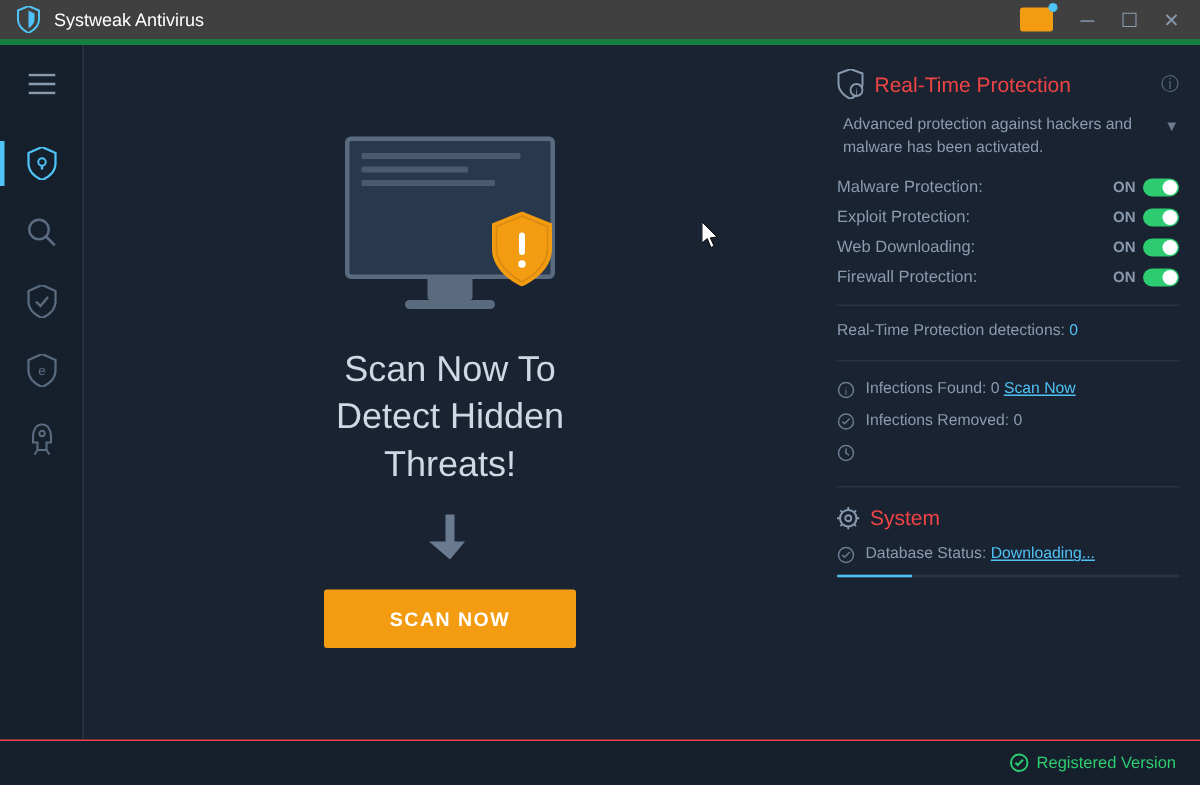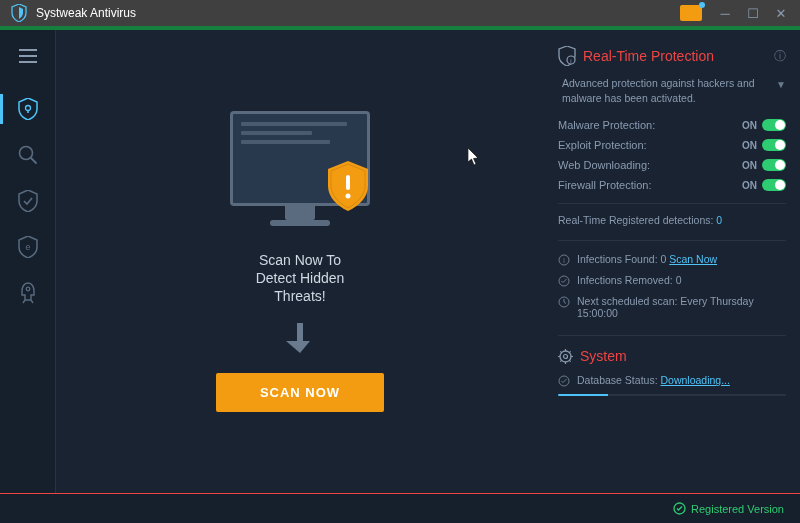"Real-Time Registered detections:" span { text: Registered -> Protection }
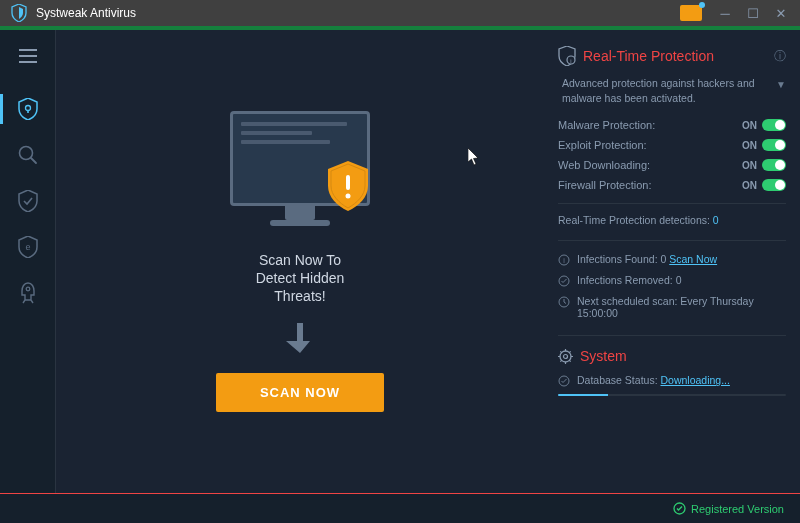"Scan Now To" .scan-text { font-size: 14px -> 24px }
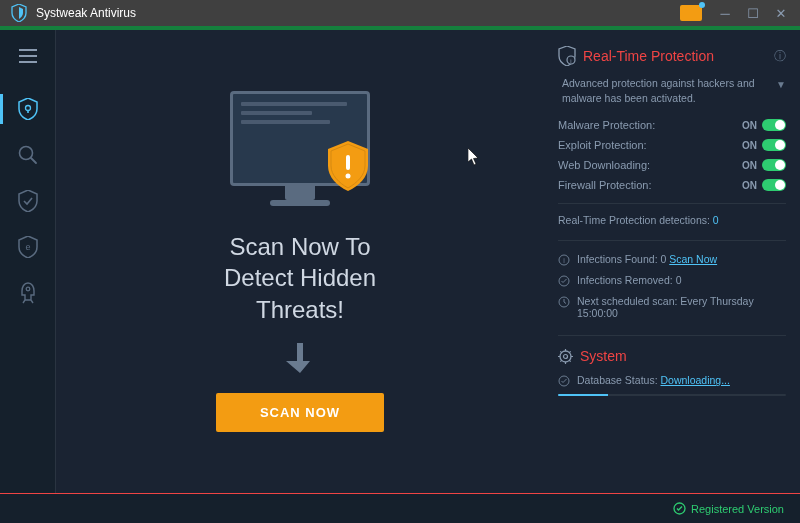"Next scheduled scan: Every Thursday" span.status-text { html: <span><span>Next scheduled scan:</span> <span>Every Thursday 15:00:00</span></span> -> none }
